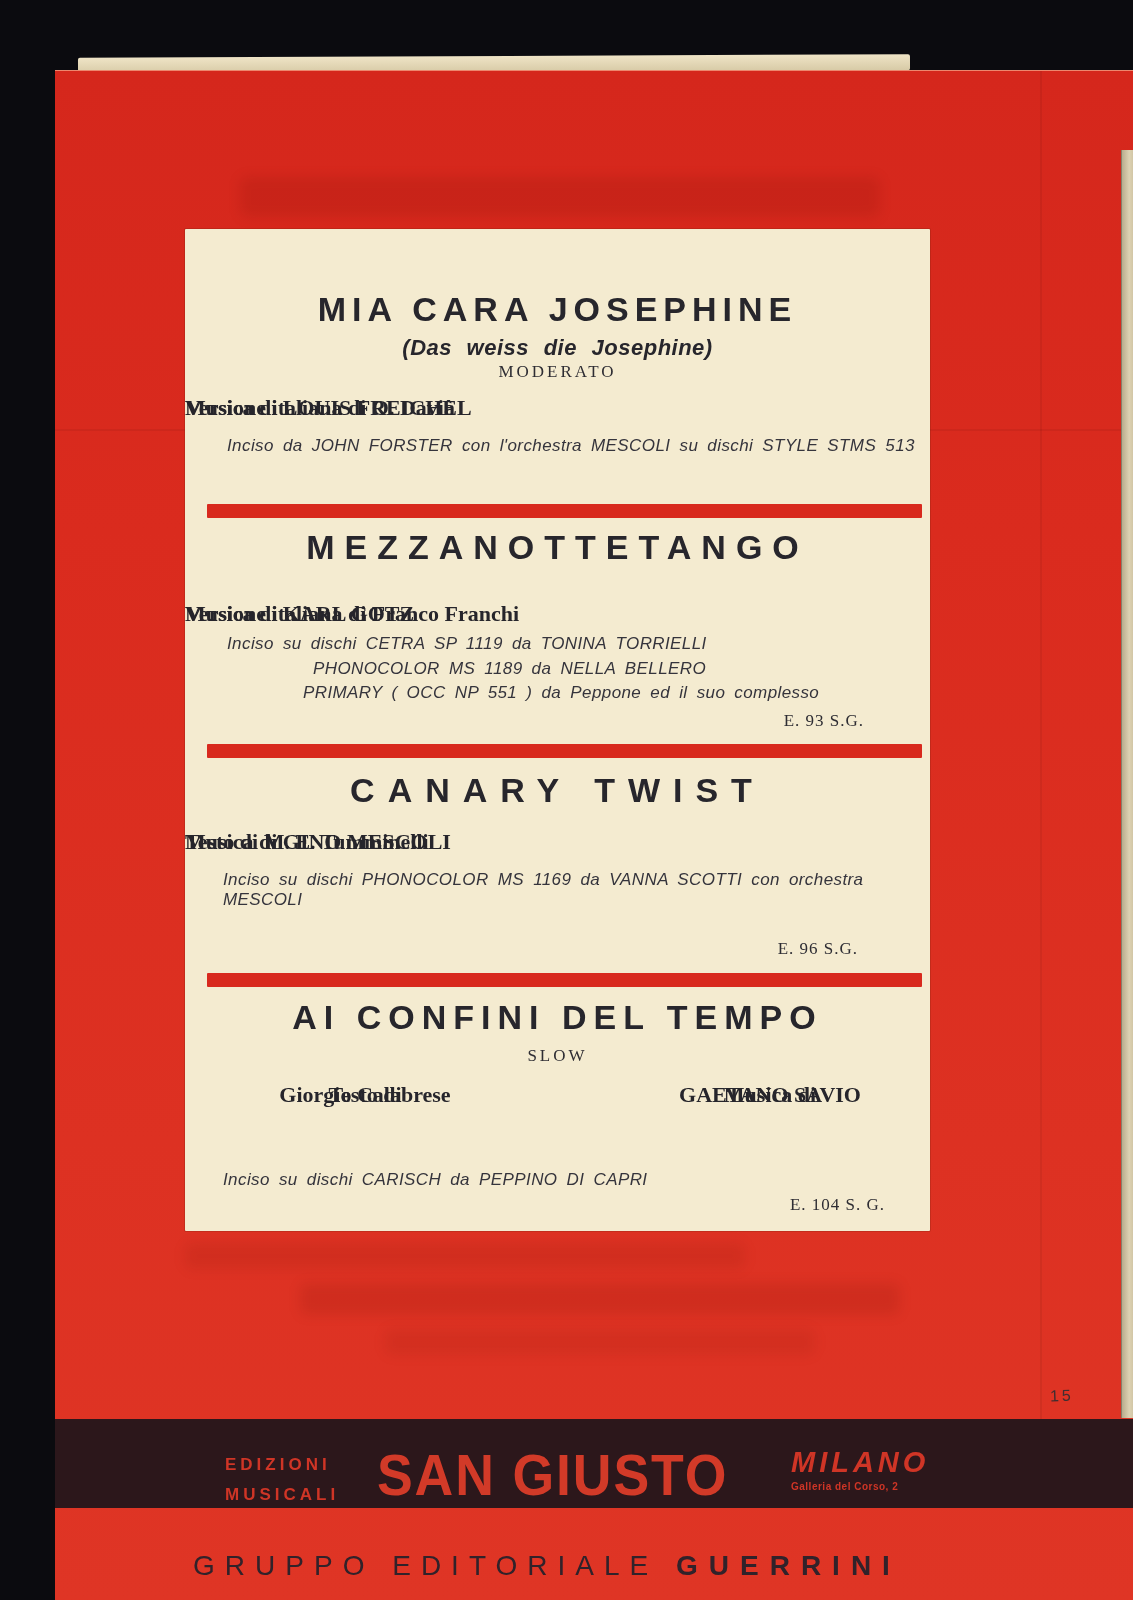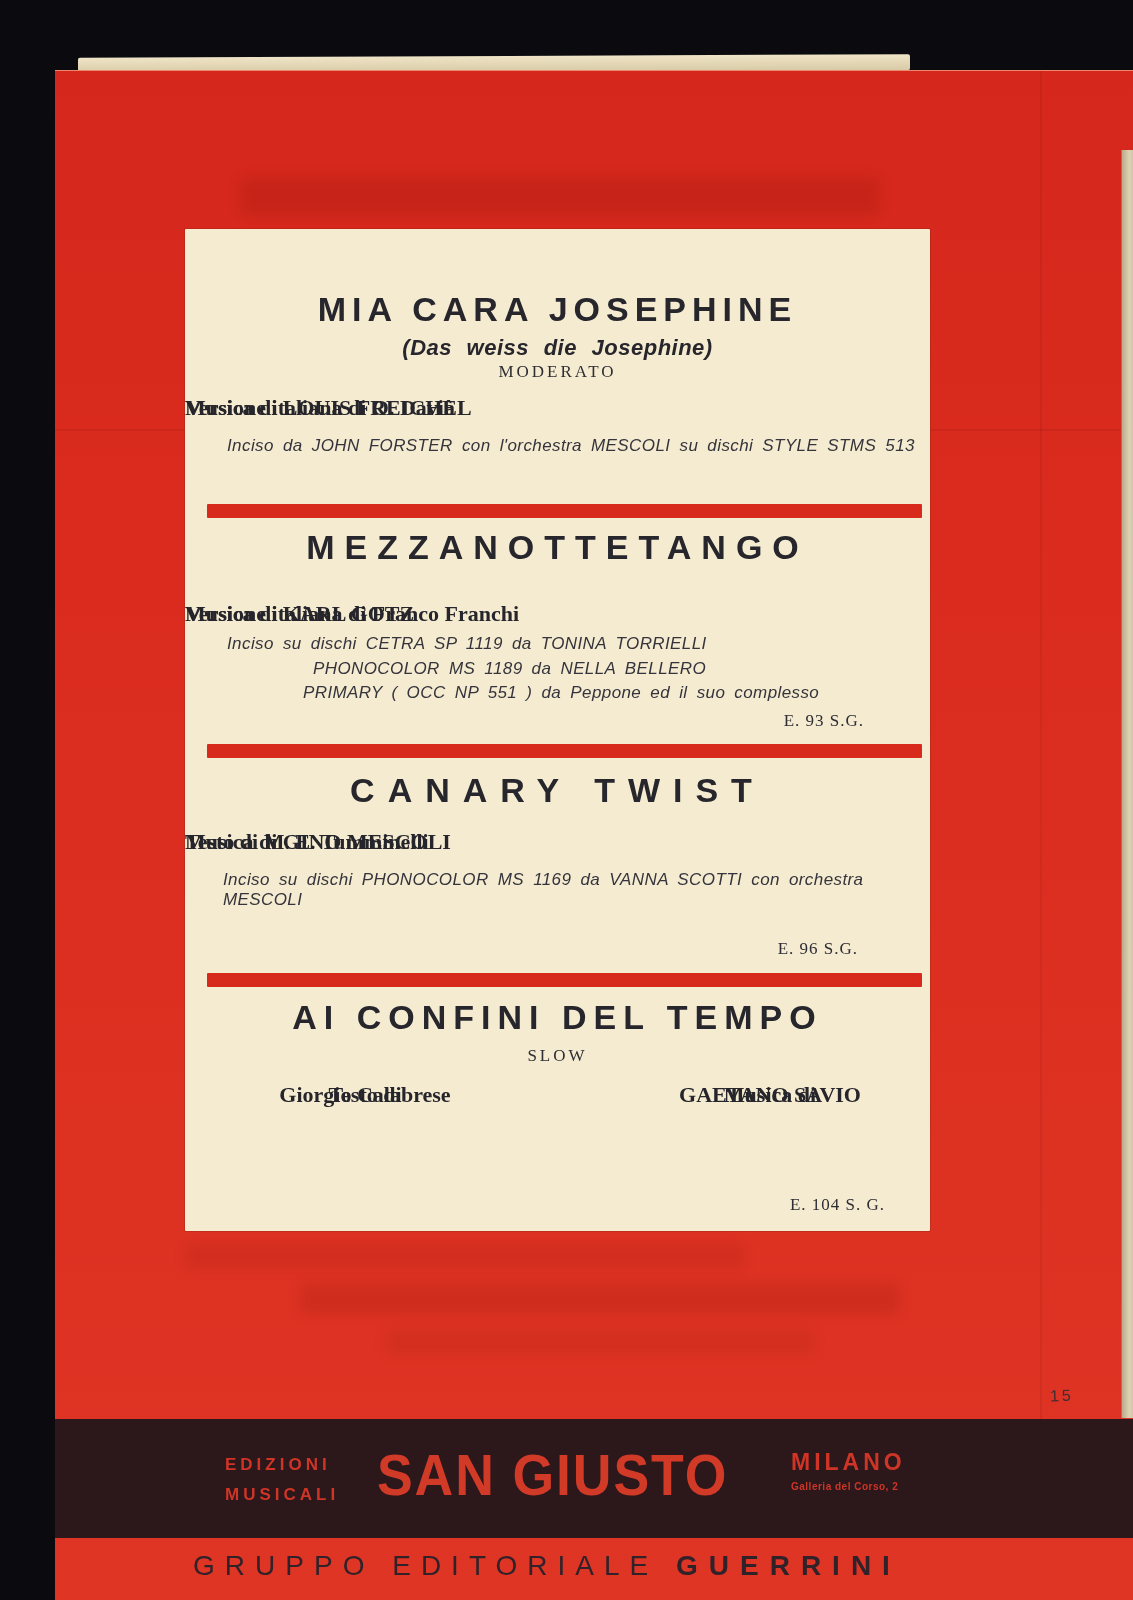"Inciso su dischi CARISCH da" div.inciso { html: none -> <div>Inciso su dischi CARISCH da PEPPINO DI CAPRI</div> }
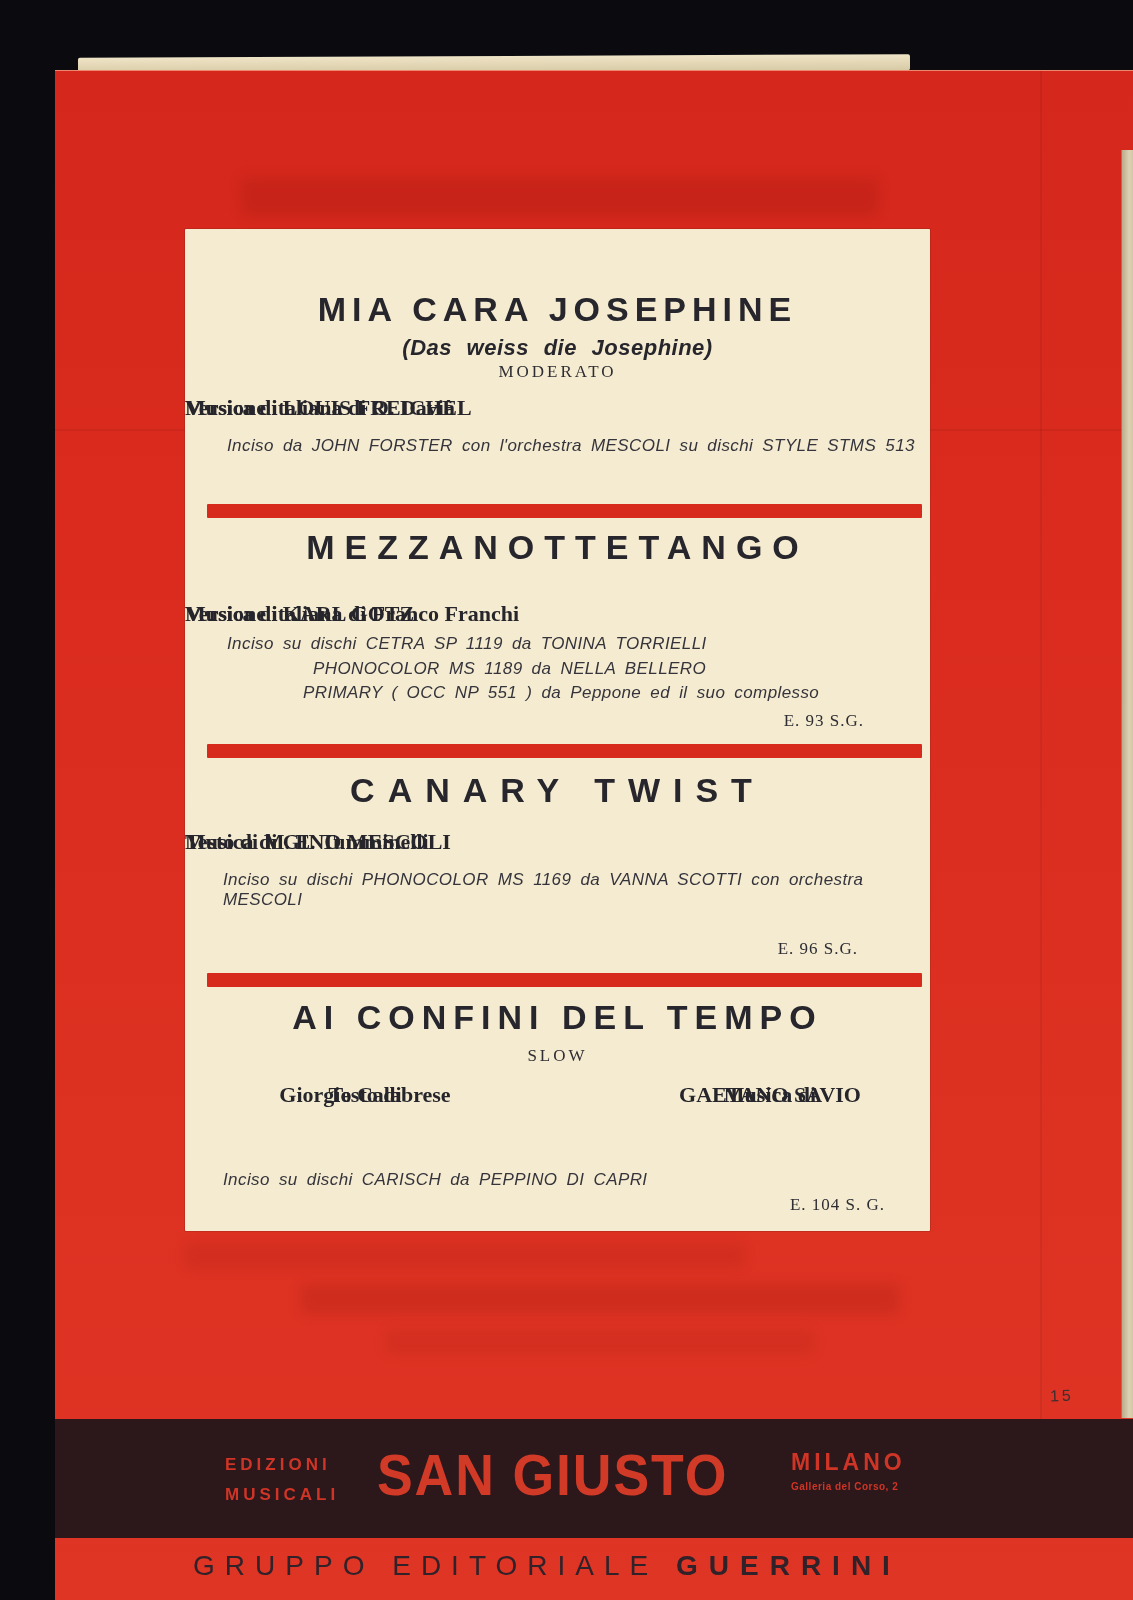"EDIZIONI" .band { height: 119px -> 89px }
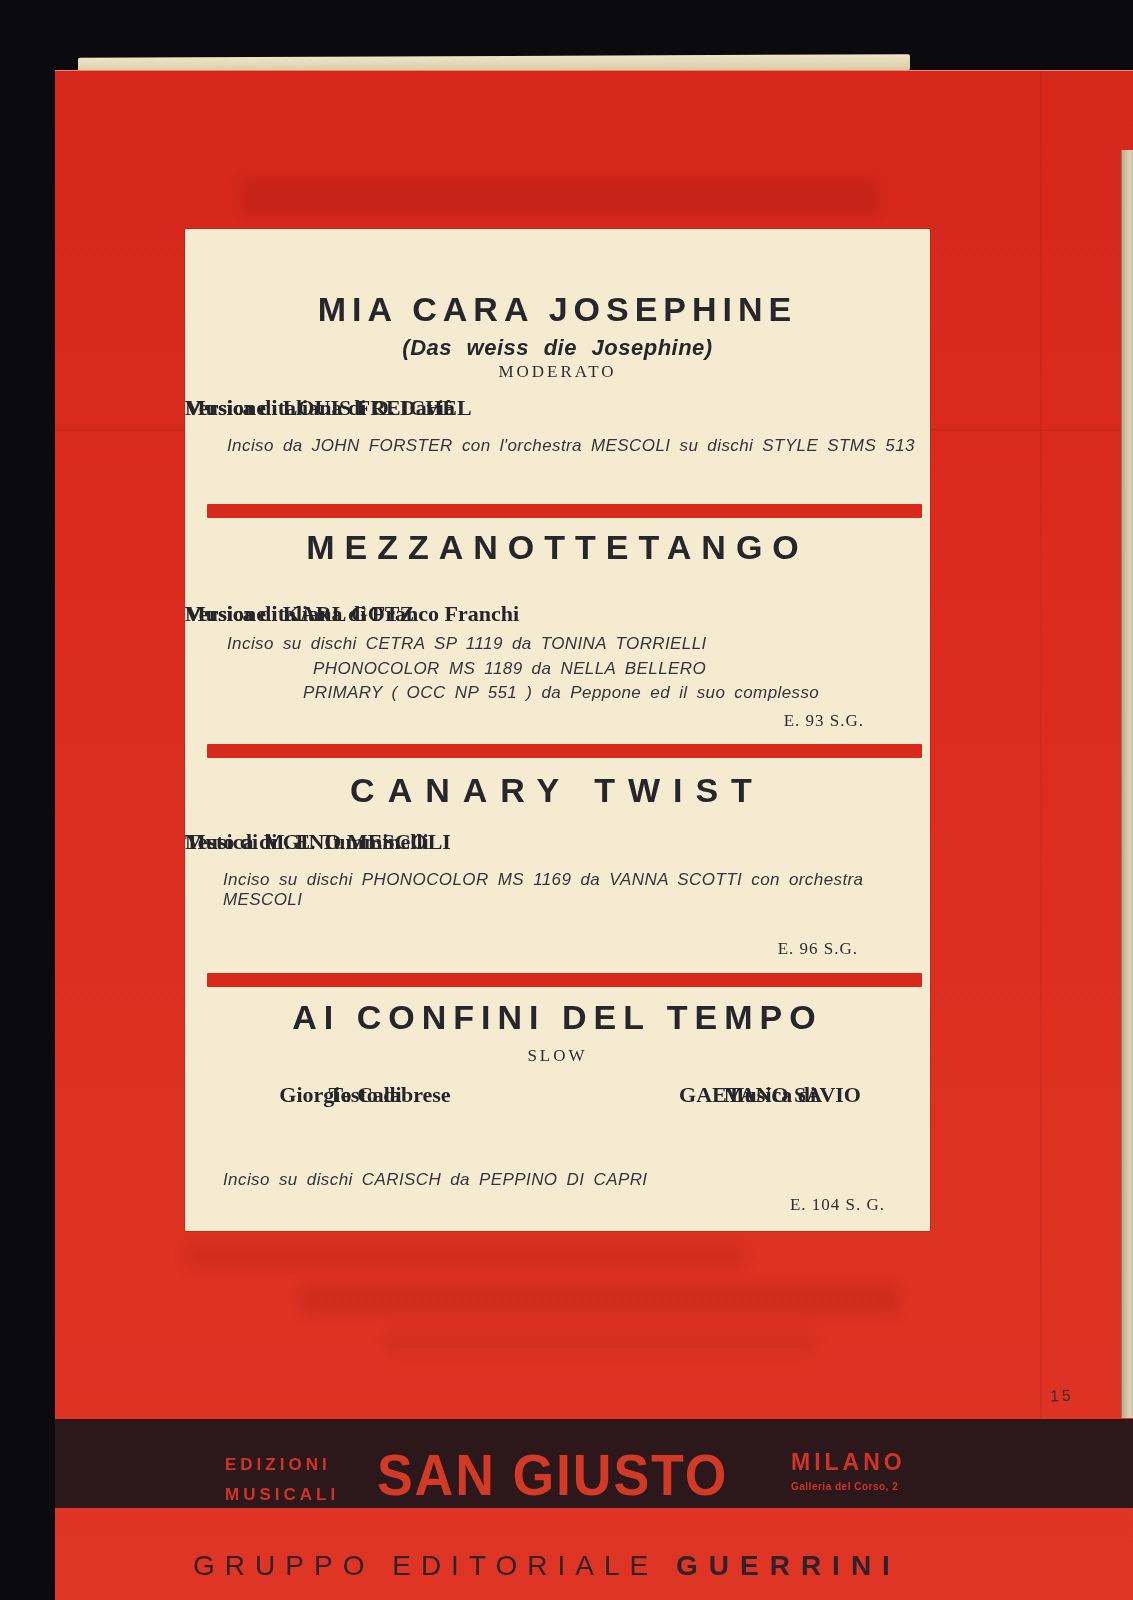"MILANO" .band-city .city { font-size: 23px -> 29px; font-style: none -> italic }
